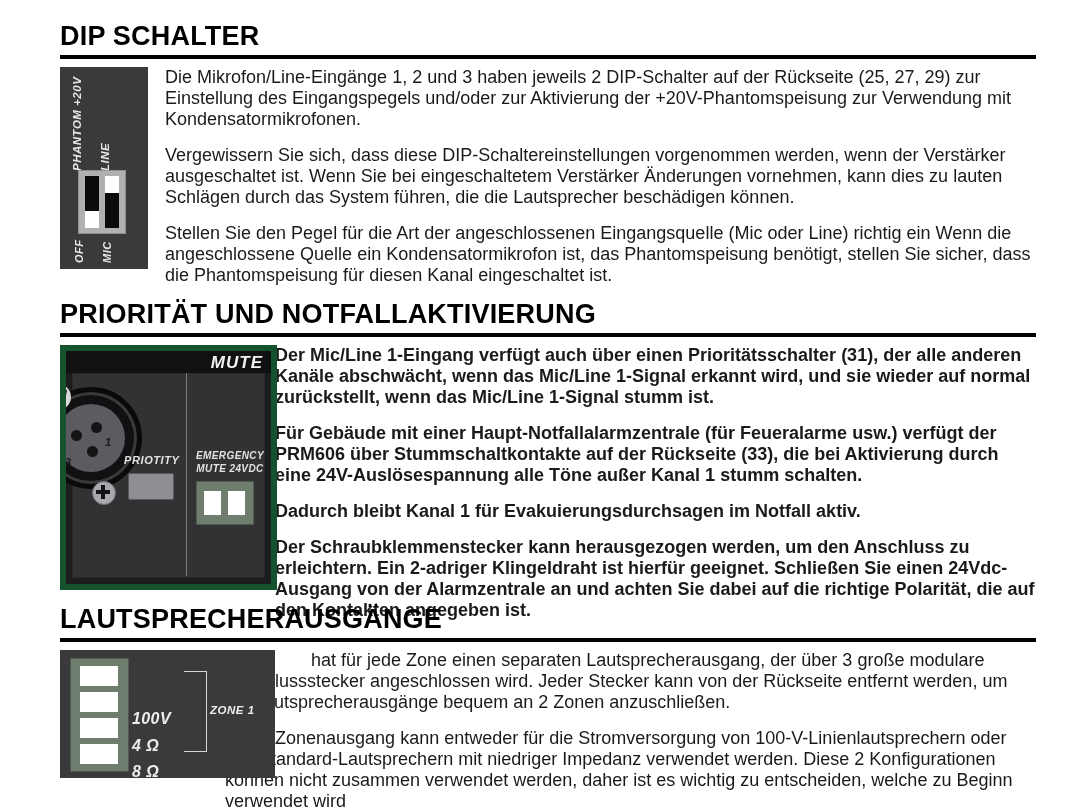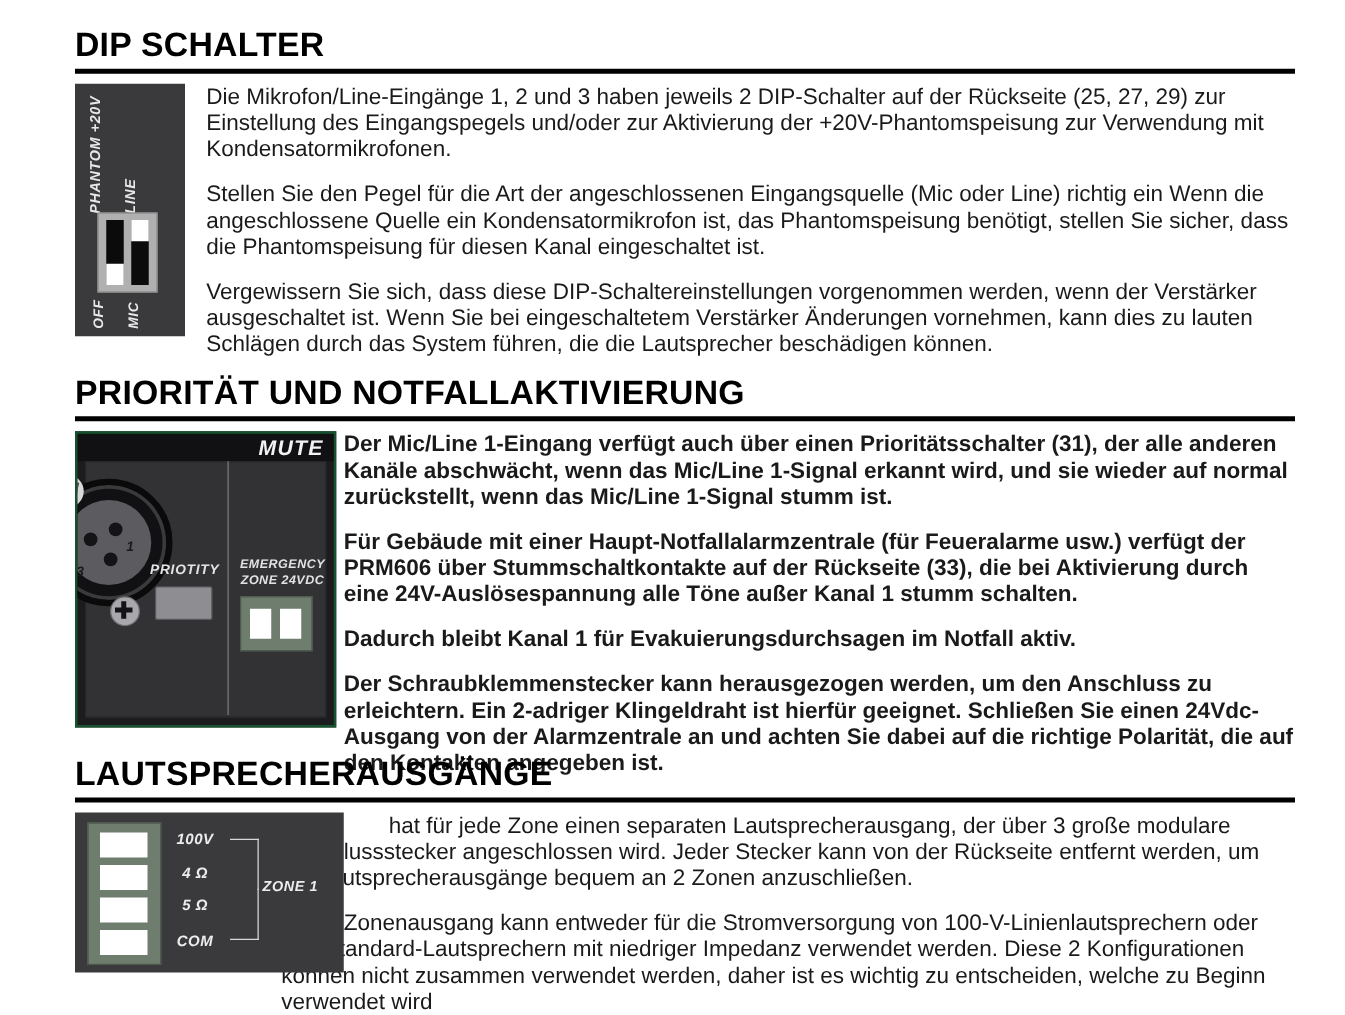"Stellen Sie den Pegel für" p { order: before "Vergewissern Sie sich, dass diese" -> after "Vergewissern Sie sich, dass diese" }
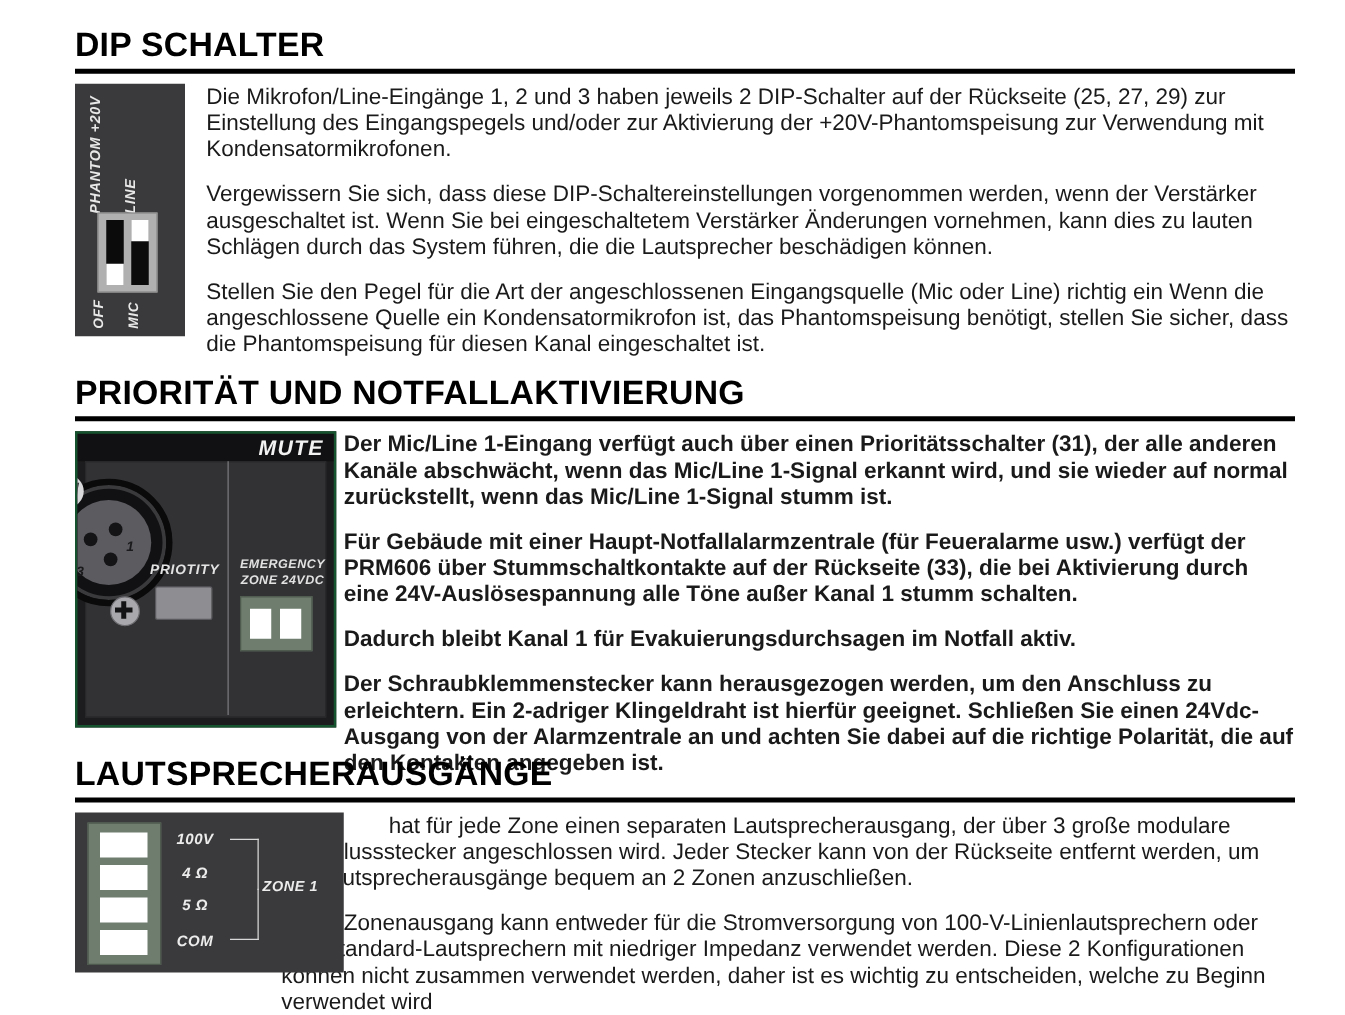"MUTE" .fig-mute { border: 2px solid #14532d -> 6px solid #14532d }
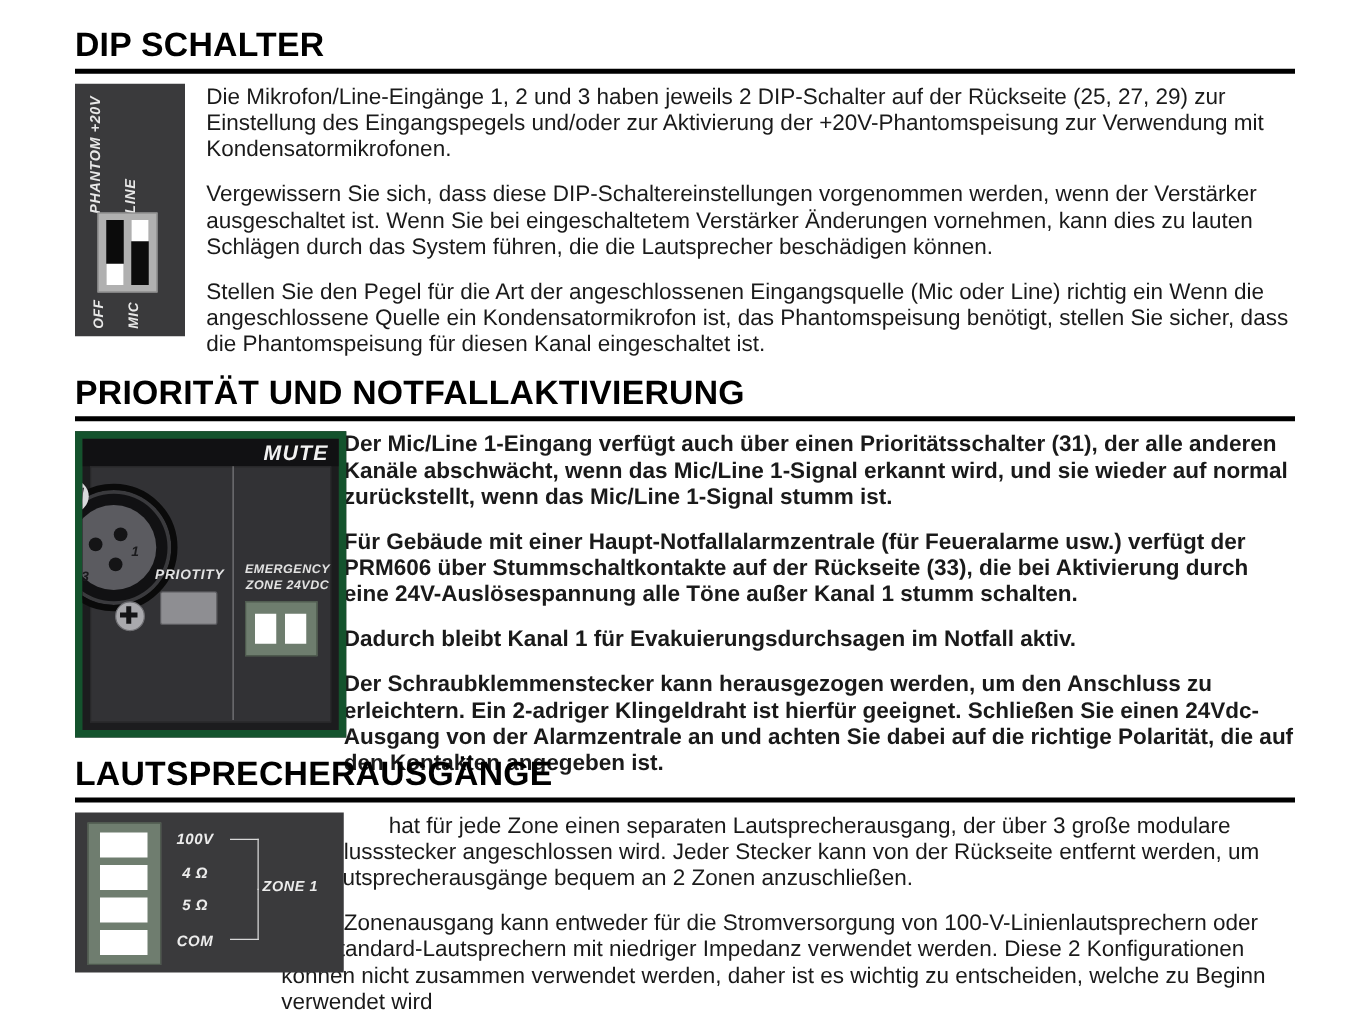"EMERGENCY ZONE 24VDC" span.emg-lbl { text: ZONE -> MUTE }
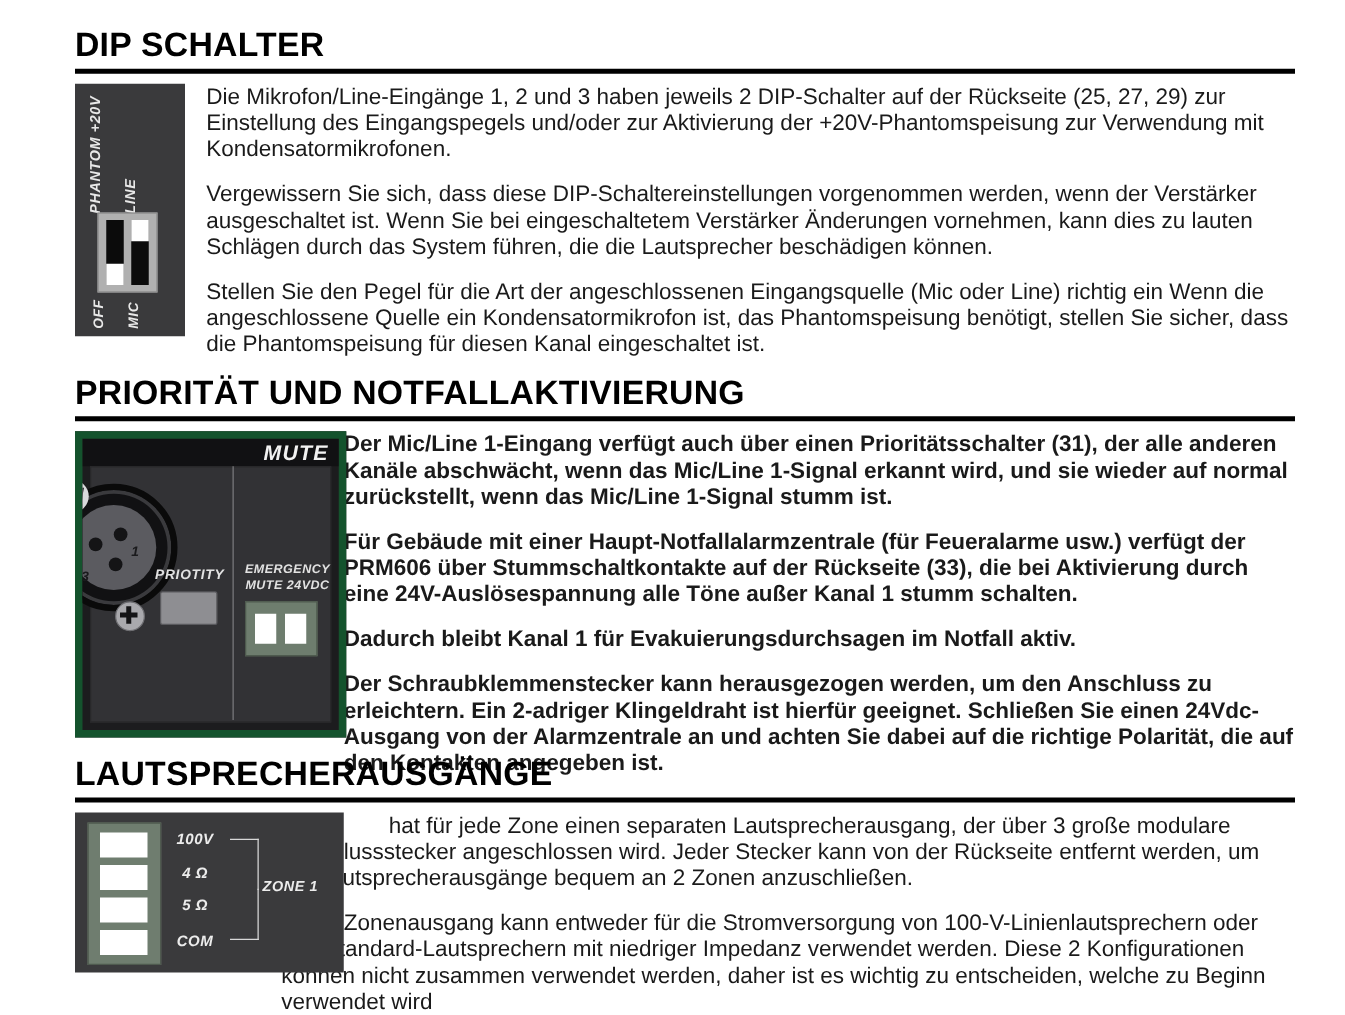"100V" .spk-lbl { font-size: 12px -> 16px; margin-top: none -> 46px; text-align: center -> left }
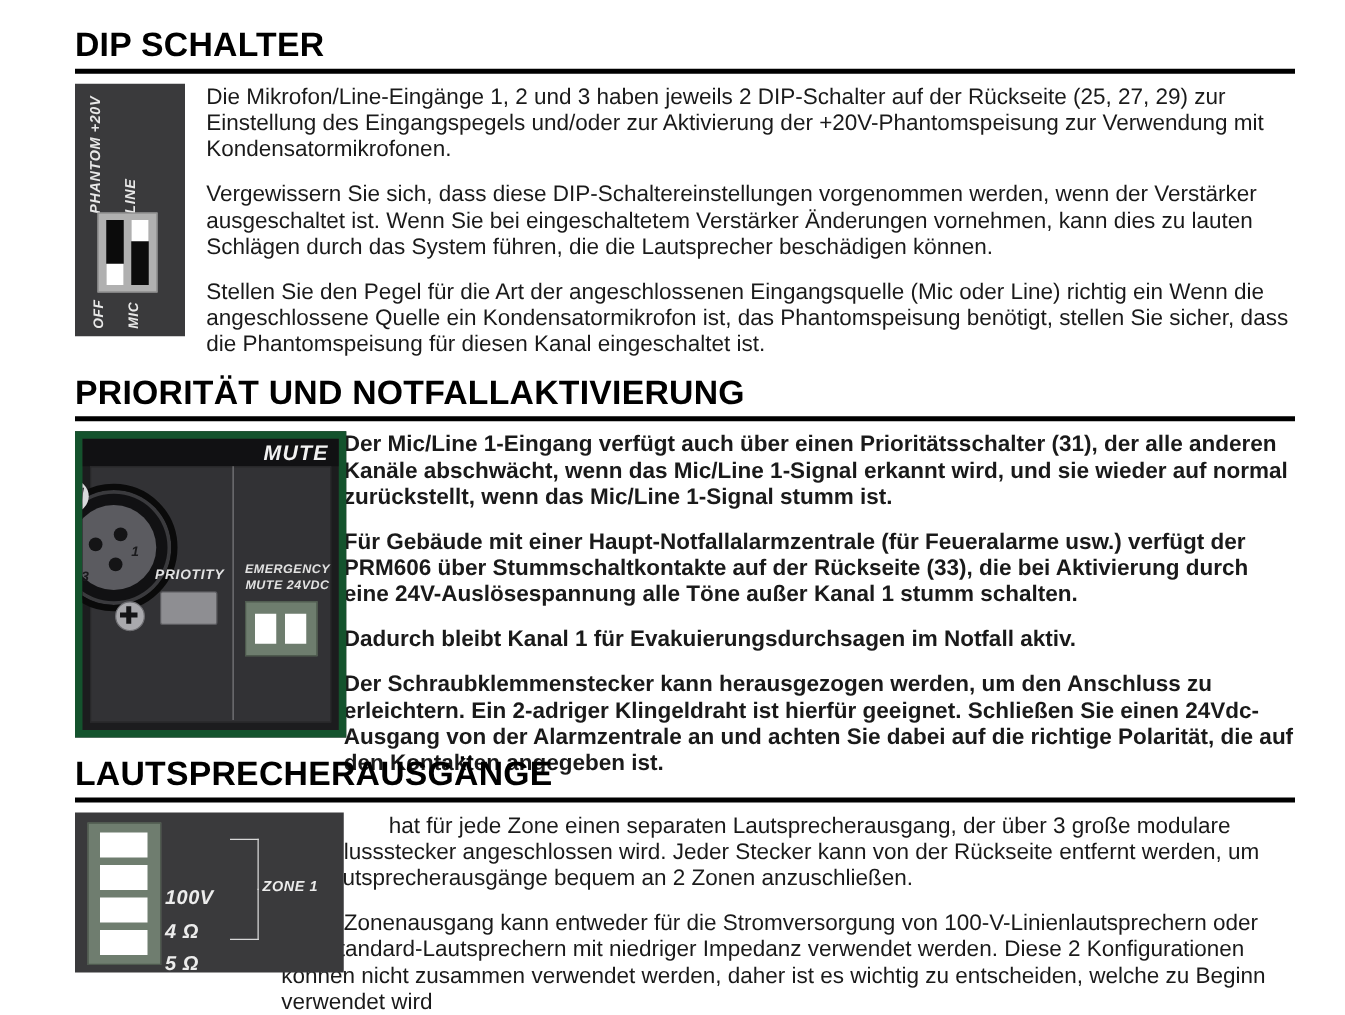"5 Ω" span.spk-lbl { text: 5 -> 8 }
